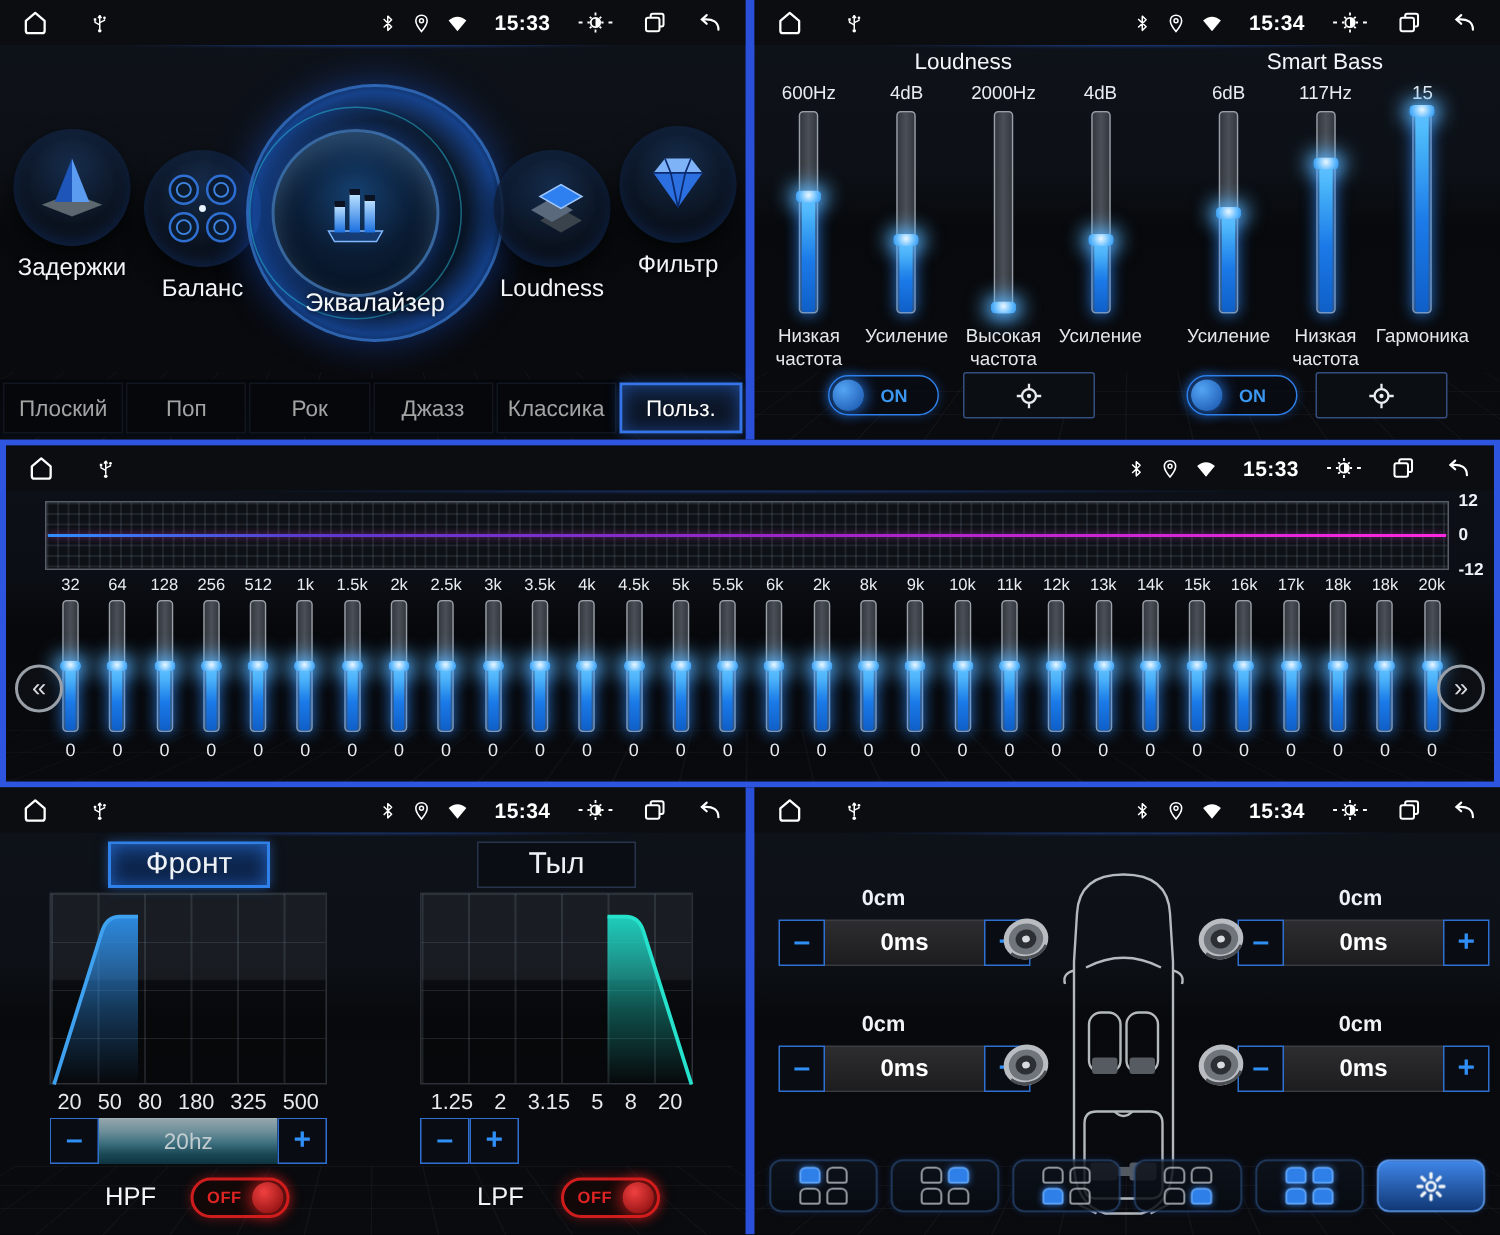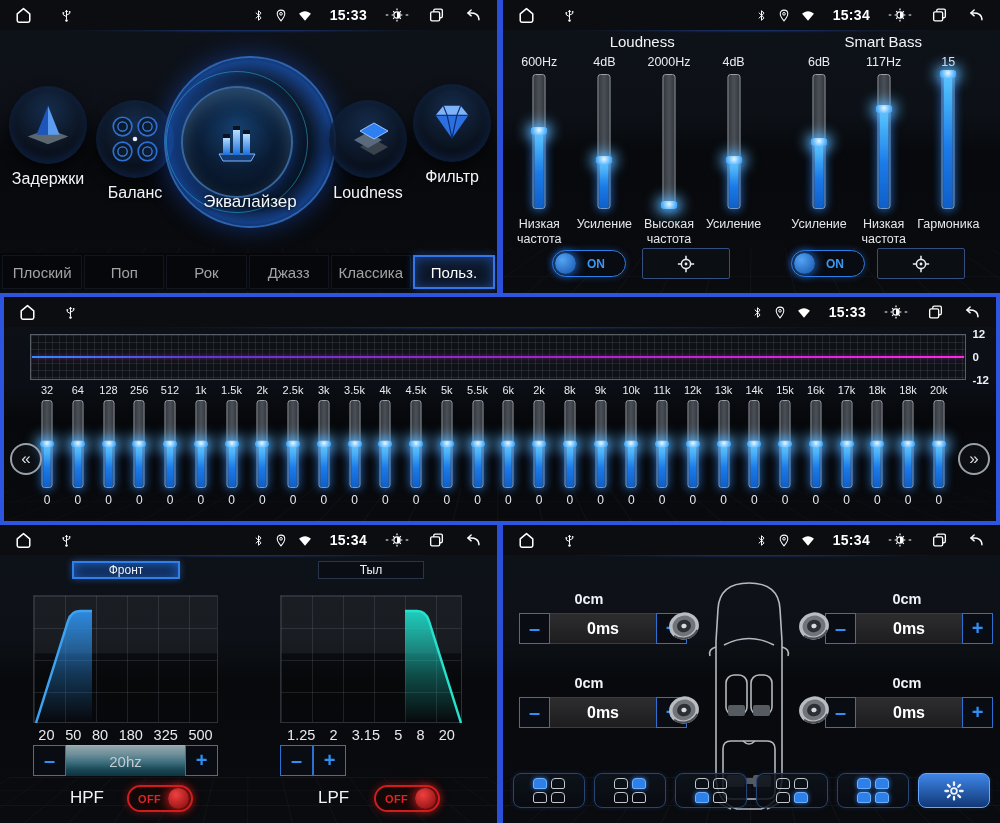"32" .eq-bands { padding: 4px 46px 0 32px -> 4px 30px 0 32px }
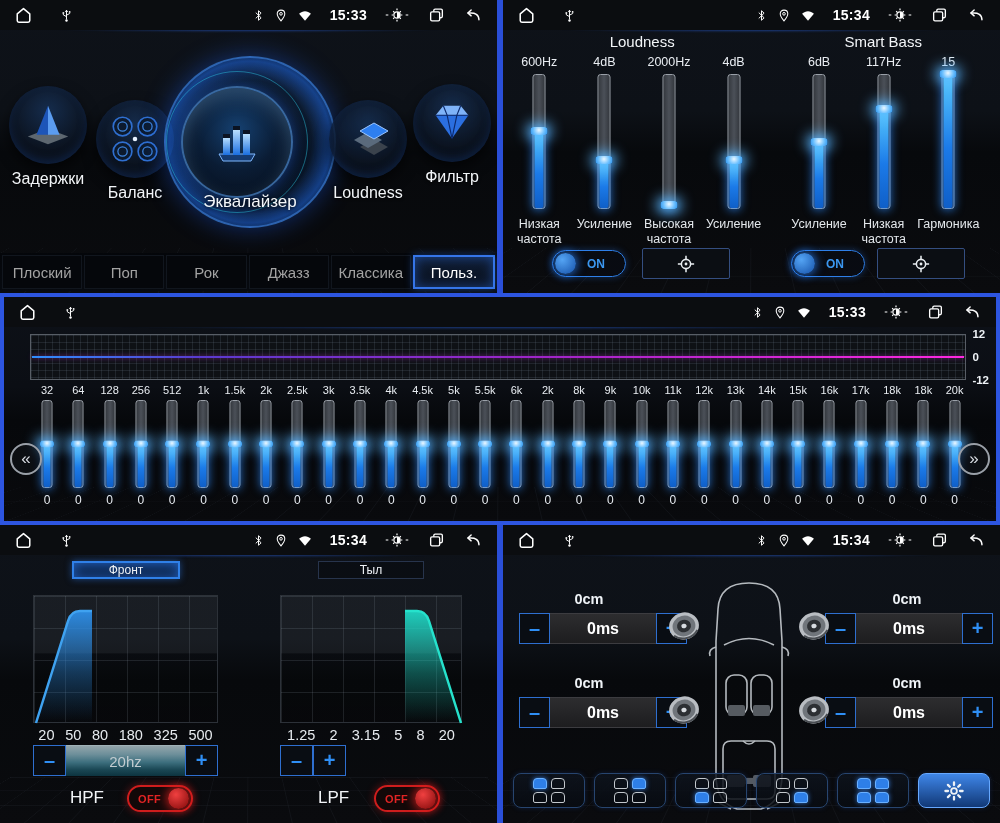"Фронт" .xo-tab { font-size: 12px -> 20px; height: 18px -> 31px }
